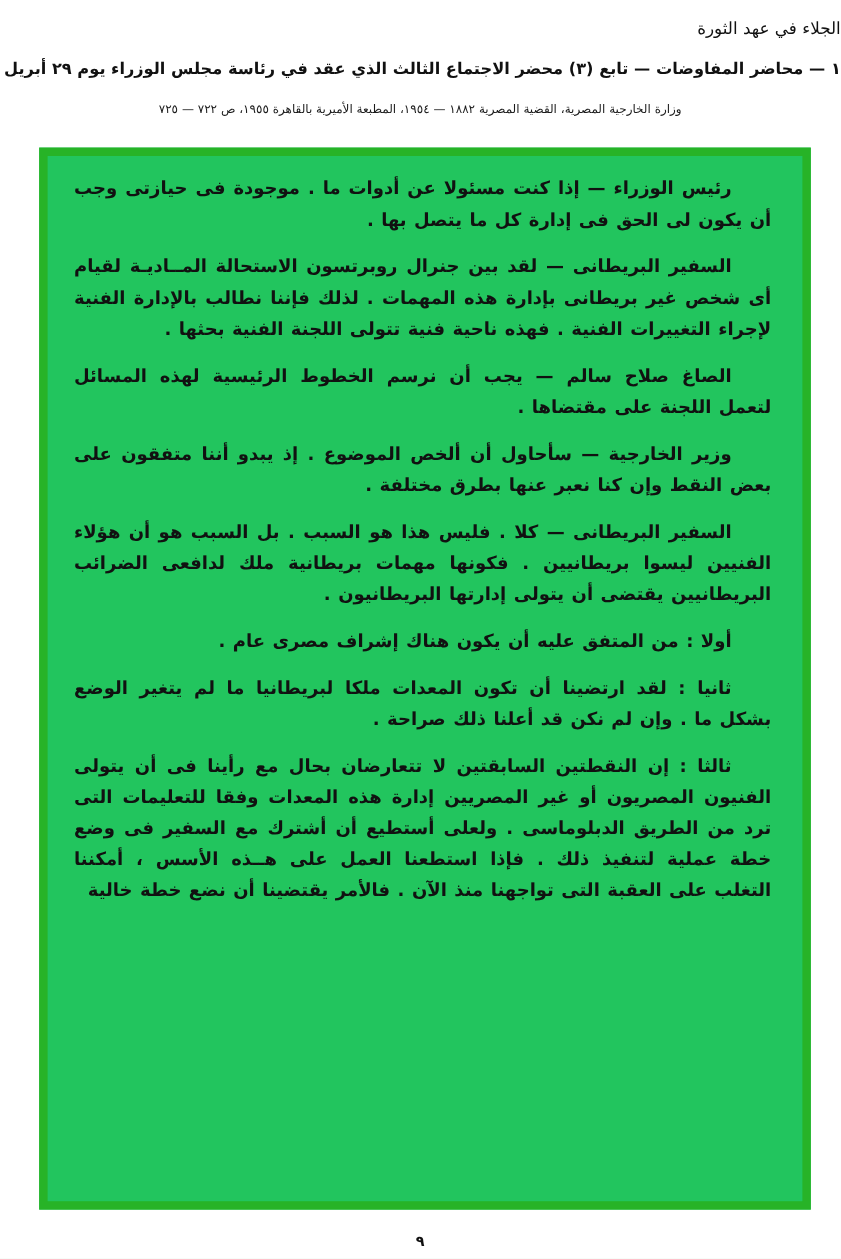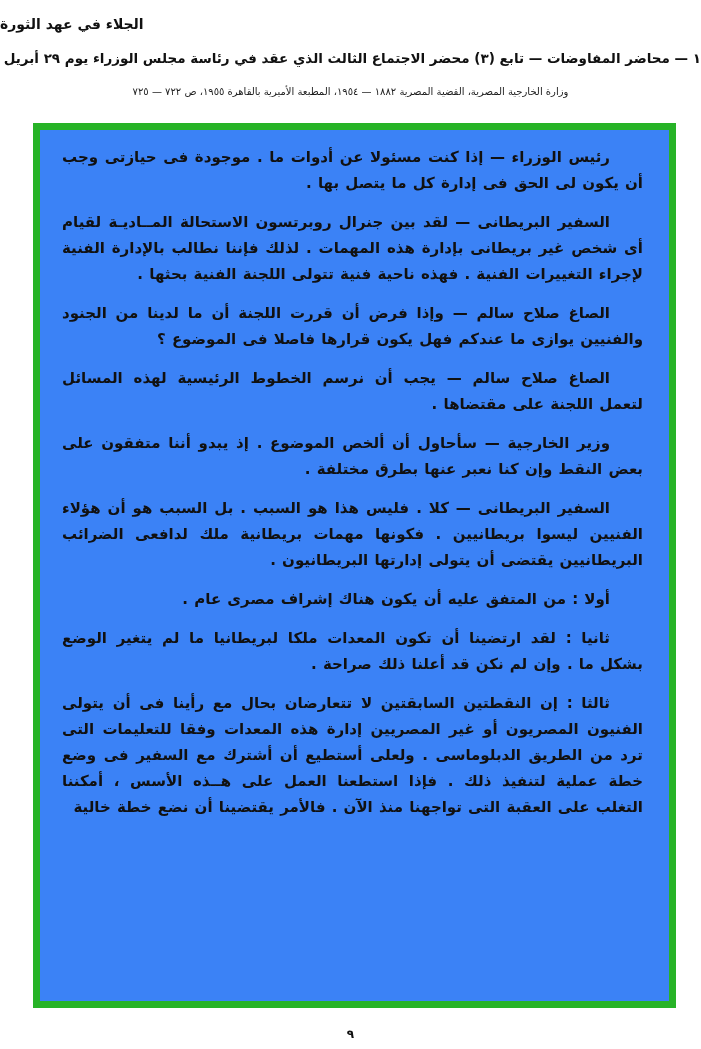"الجلاء في عهد الثورة" .doc-title { font-weight: bold -> normal; text-align: left -> right }
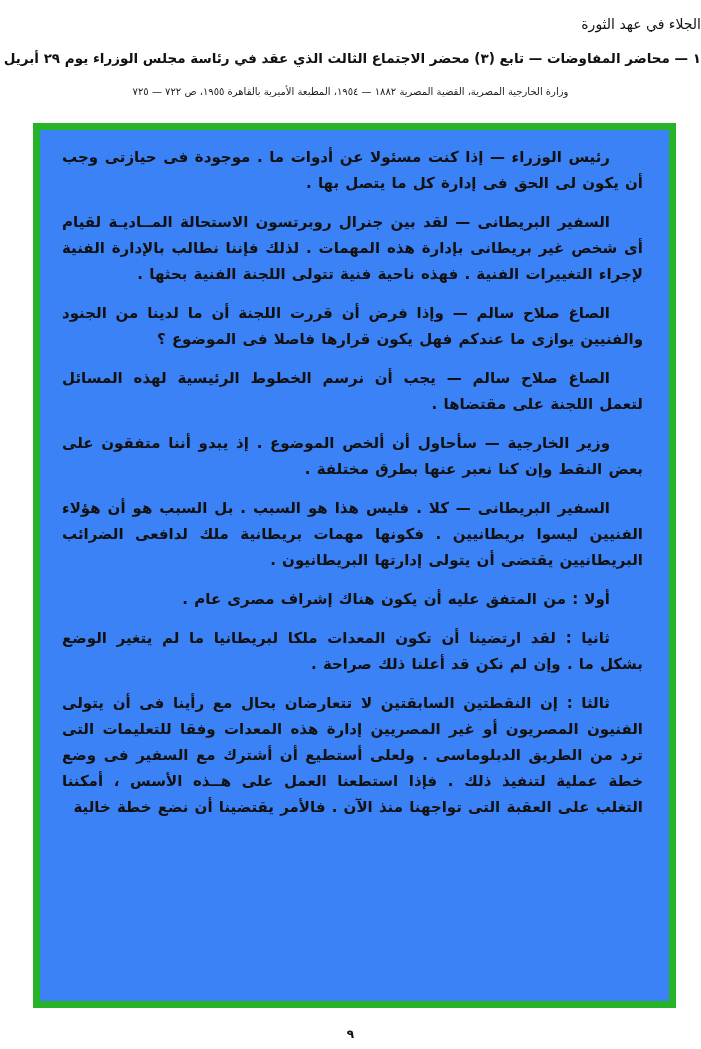"رئيس الوزراء — إذا كنت" .highlight-box { background: #3b82f6 -> #22c55e }
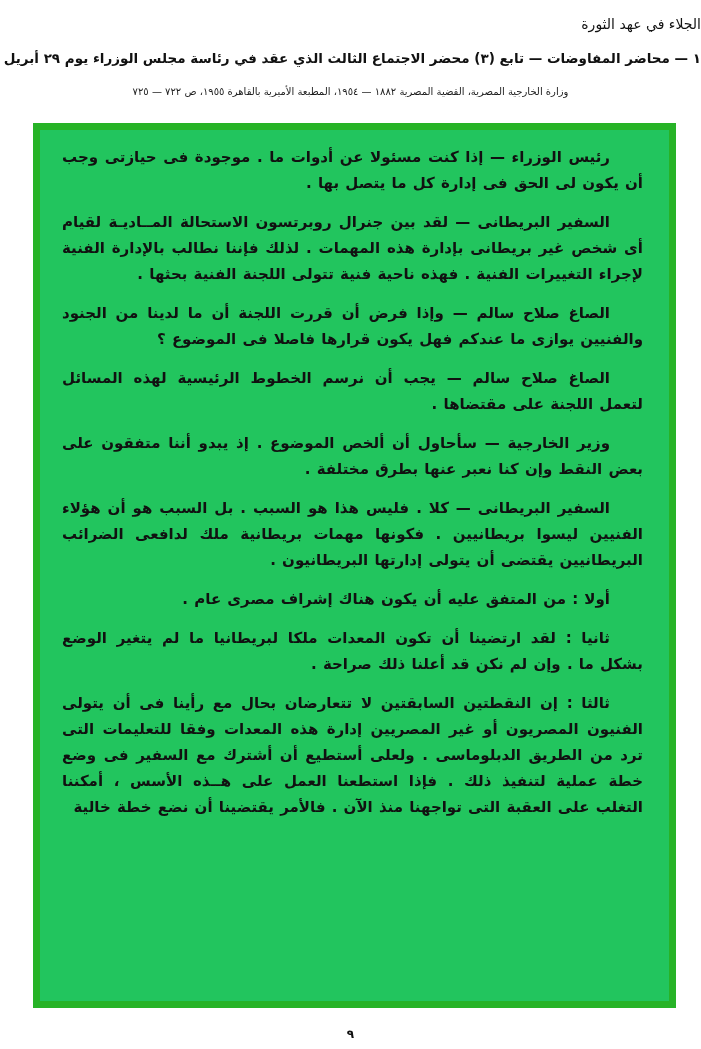"الصاغ صلاح سالم — وإذا" p.para { html: <p>الصاغ صلاح سالم — وإذا فرض أن قررت اللجنة أن ما لدينا من الجنود والفنيين يوازى ما عندكم فهل يكون قرارها فاصلا فى الموضوع ؟</p> -> none }
